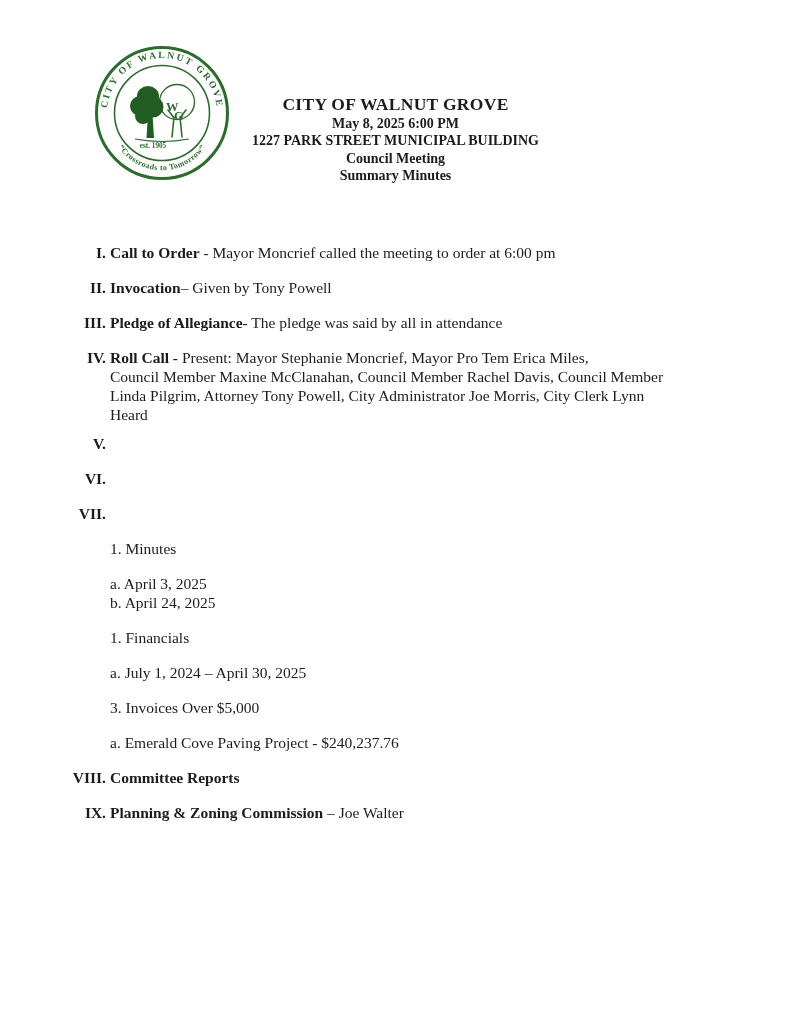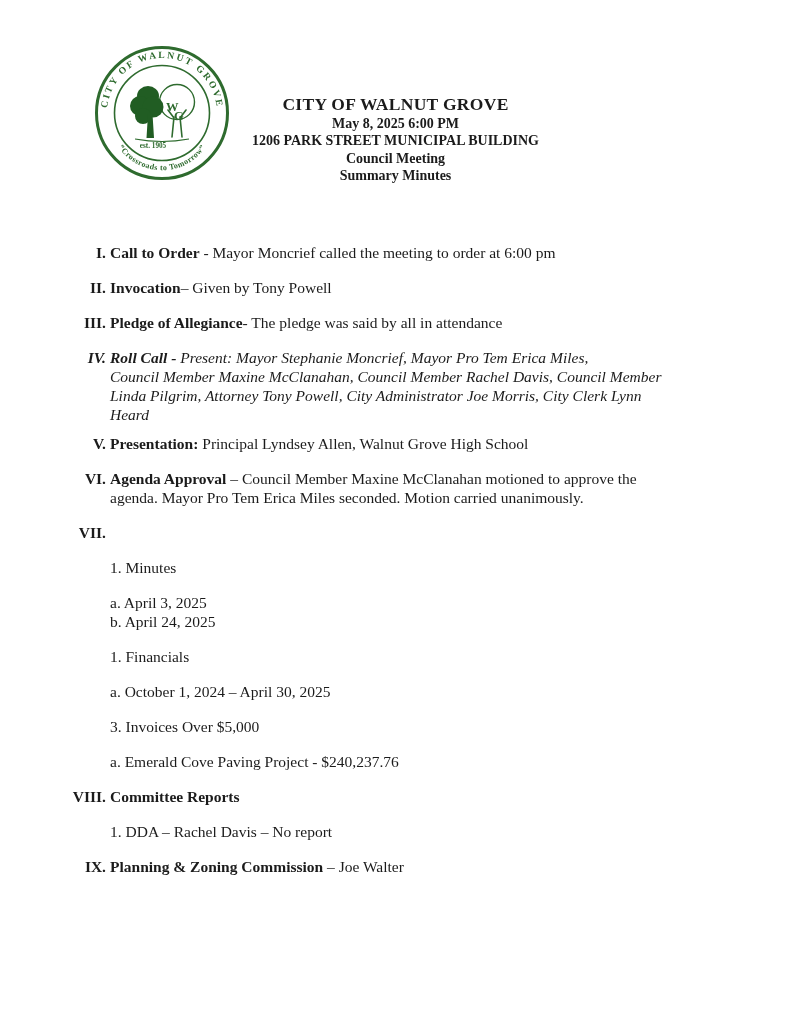"1206 PARK STREET MUNICIPAL BUILDING" div.header-line { text: 1206 -> 1227 }
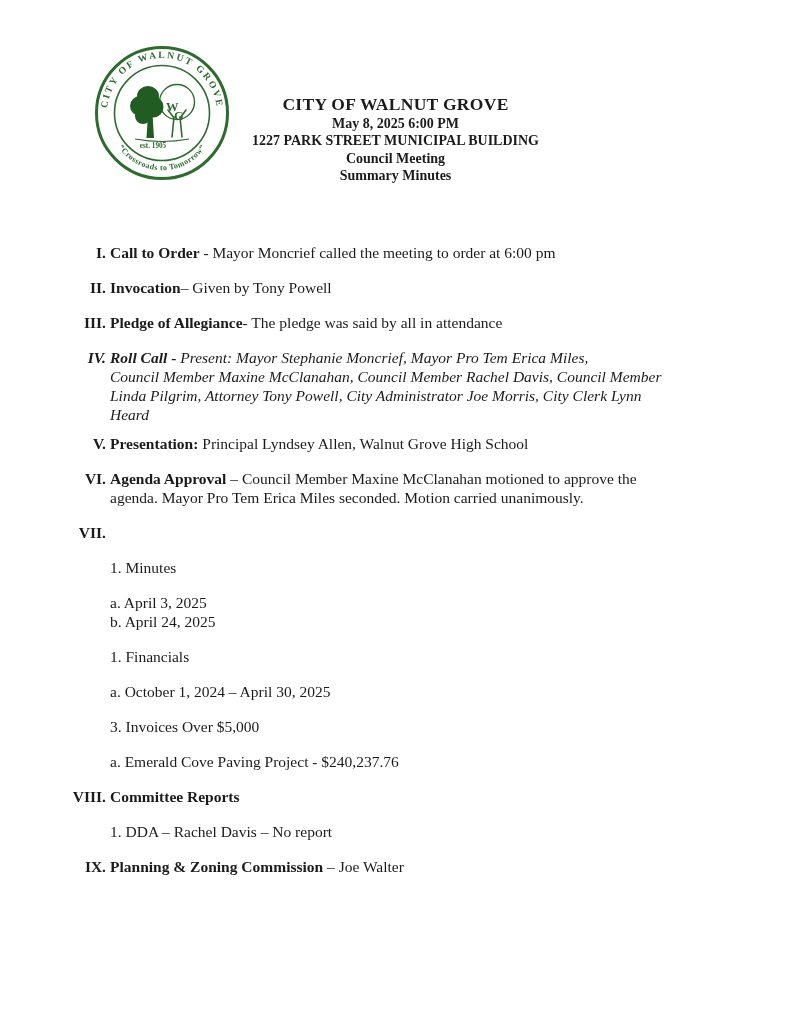"IV." div.item { font-style: italic -> none }
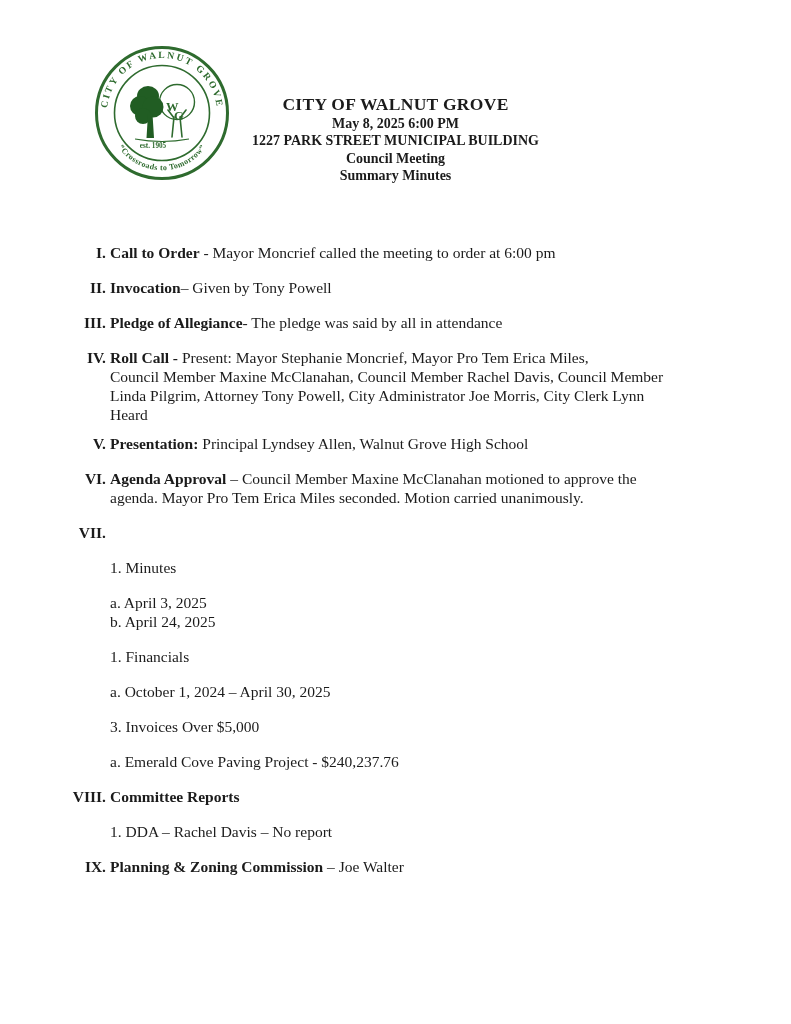"Presentation: Principal Lyndsey Allen," span.body { html: <span><span>Presentation:</span><span> Principal Lyndsey Allen, Walnut Grove High School</span></span> -> none }
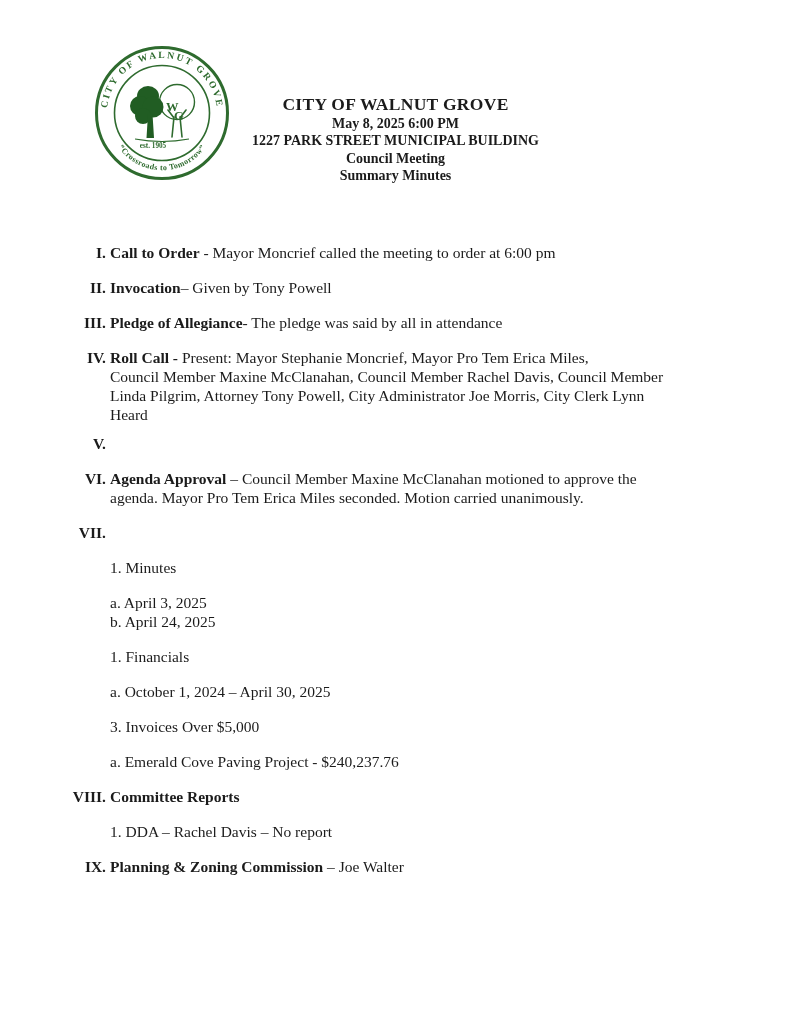"Agenda Approval – Council Member" span.body { html: <span><span>Agenda Approval</span><span> – Council Member Maxine McClanahan motioned to approve the agenda. Mayor Pro Tem Erica Miles seconded. Motion carried unanimously.</span></span> -> none }
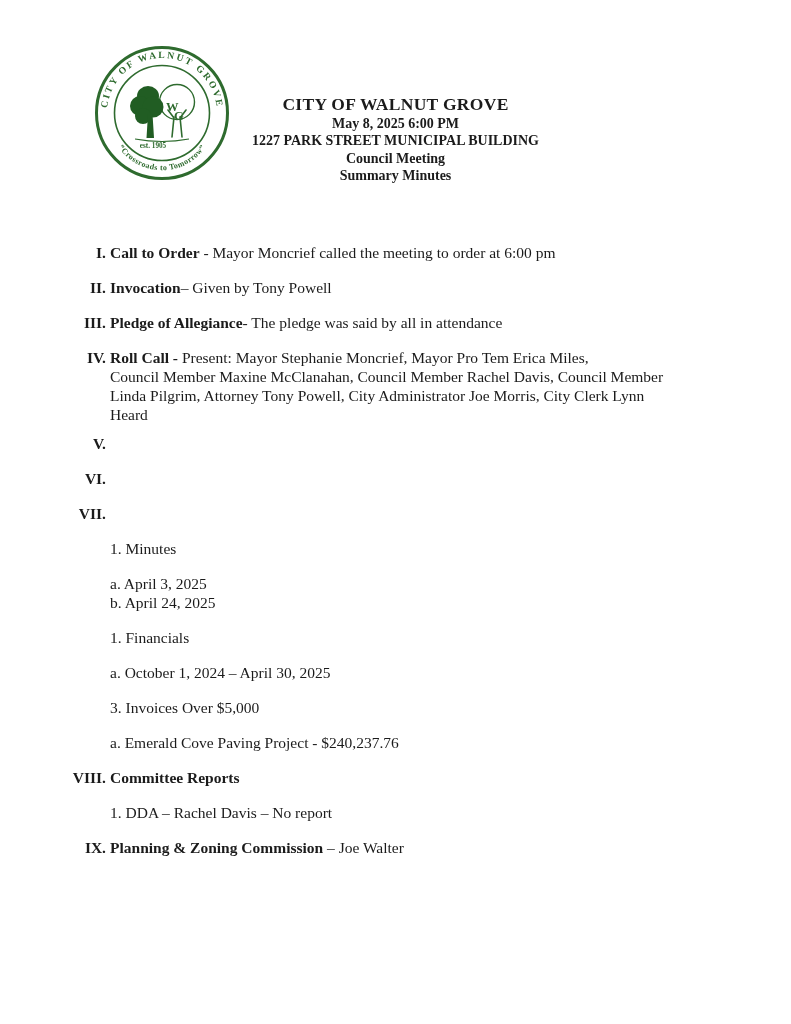"a. October 1, 2024 –" span.seg { text: October -> July }
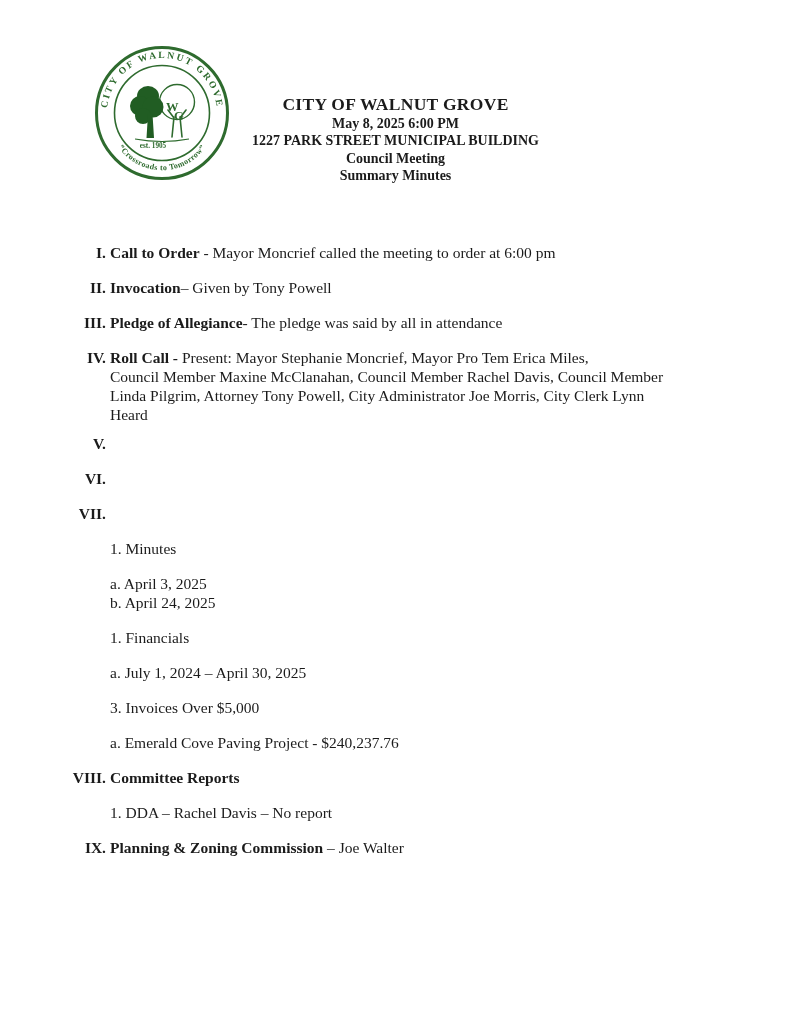"1. DDA – Rachel Davis" div.item { html: <div> <span></span> <span><span>1. DDA – Rachel Davis – No report</span></span> </div> -> none }
